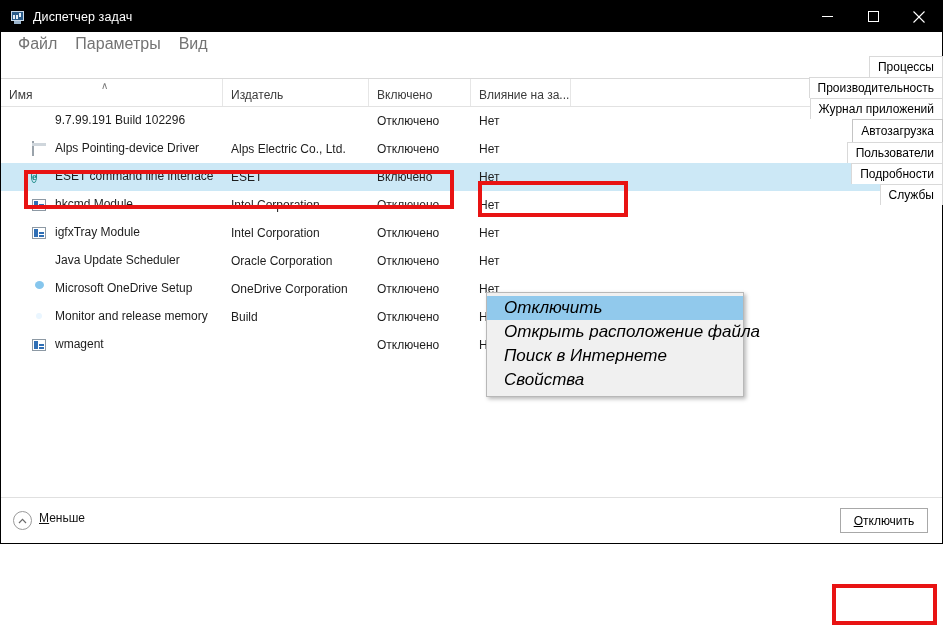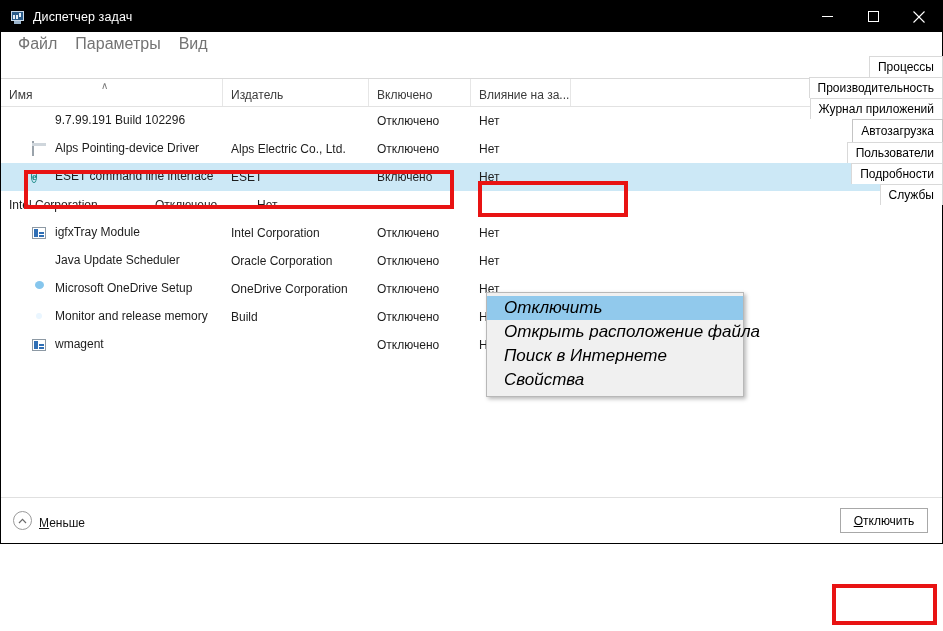"hkcmd Module" div.cell { html: none -> <div> <span> <span> <i></i> <i></i> </span> </span> <span>hkcmd Module</span> </div> }
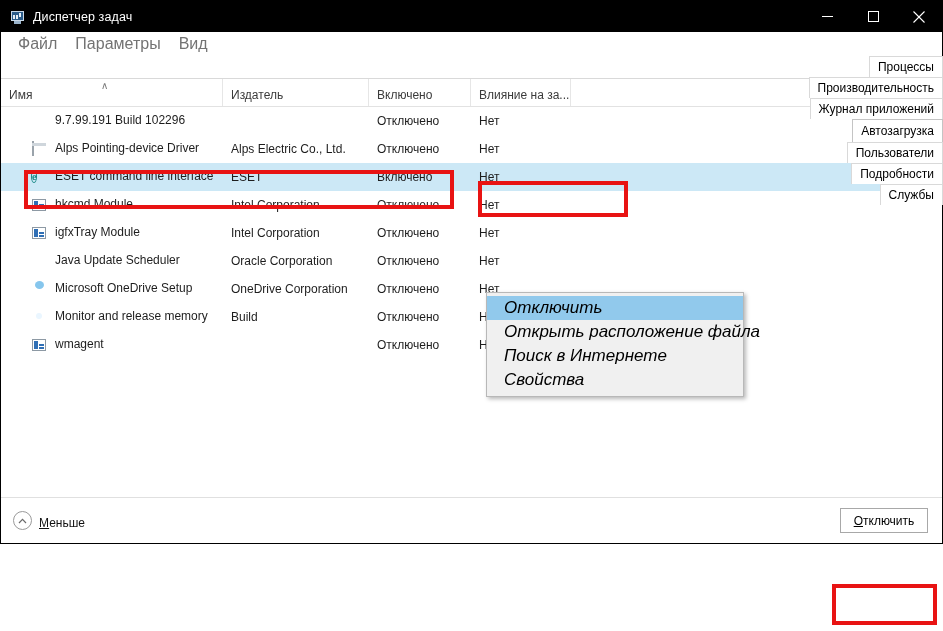"Меньше" .less-btn { align-items: flex-end -> flex-start }
